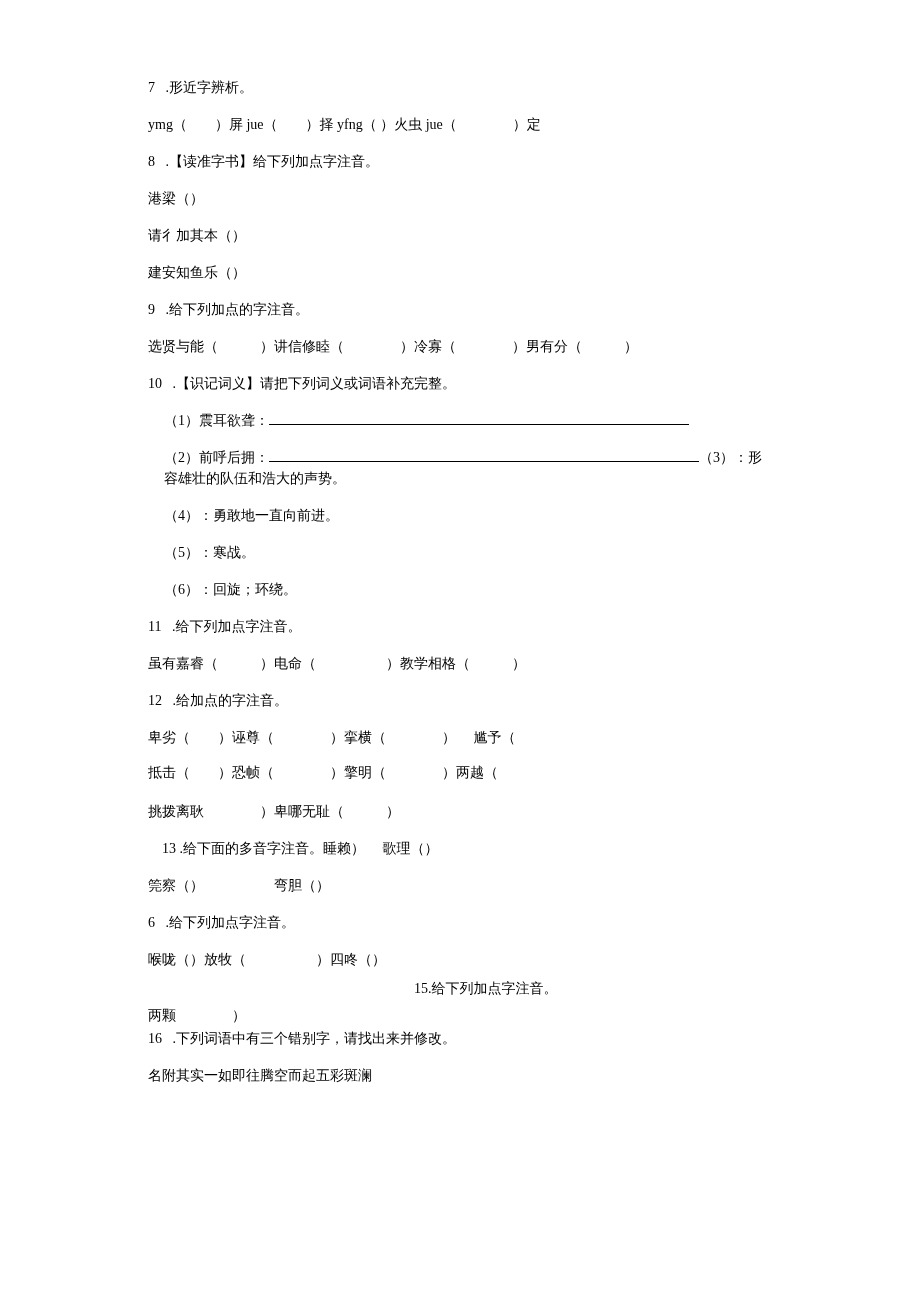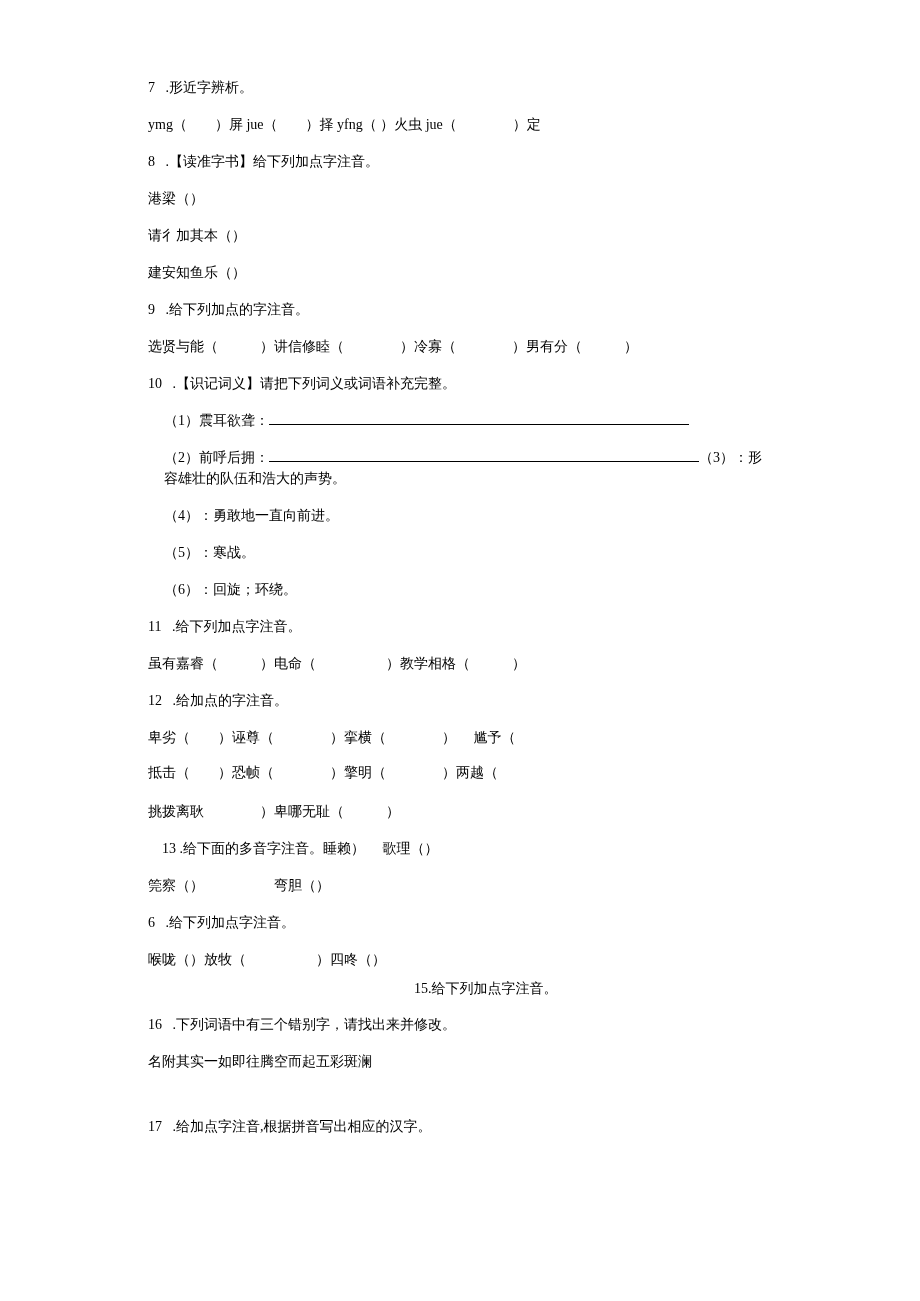"15.给下列加点字注音。" p.line { margin-bottom: 15px -> 6px }
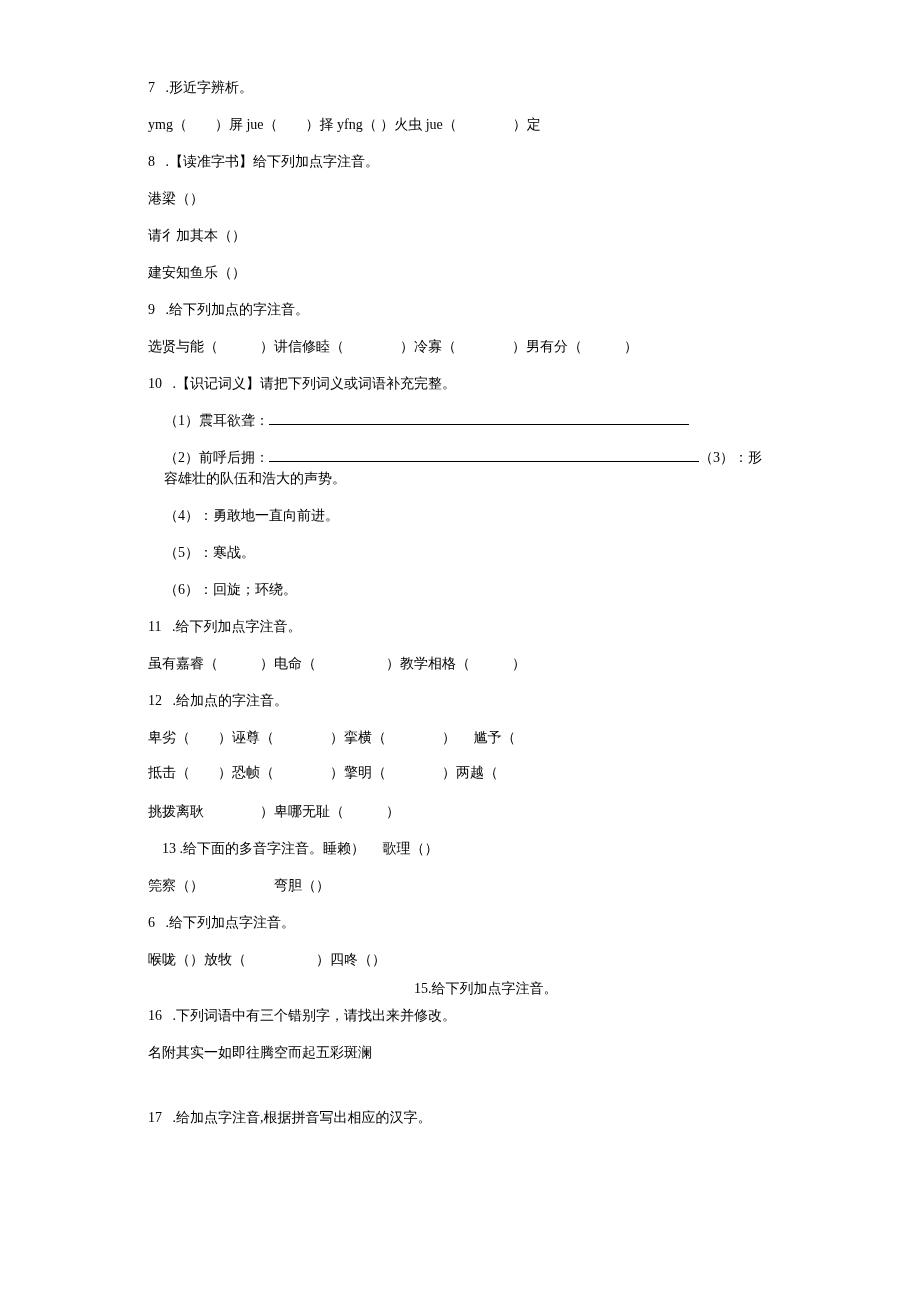"两颗 ）" p.line { html: none -> <p>两颗 ）</p> }
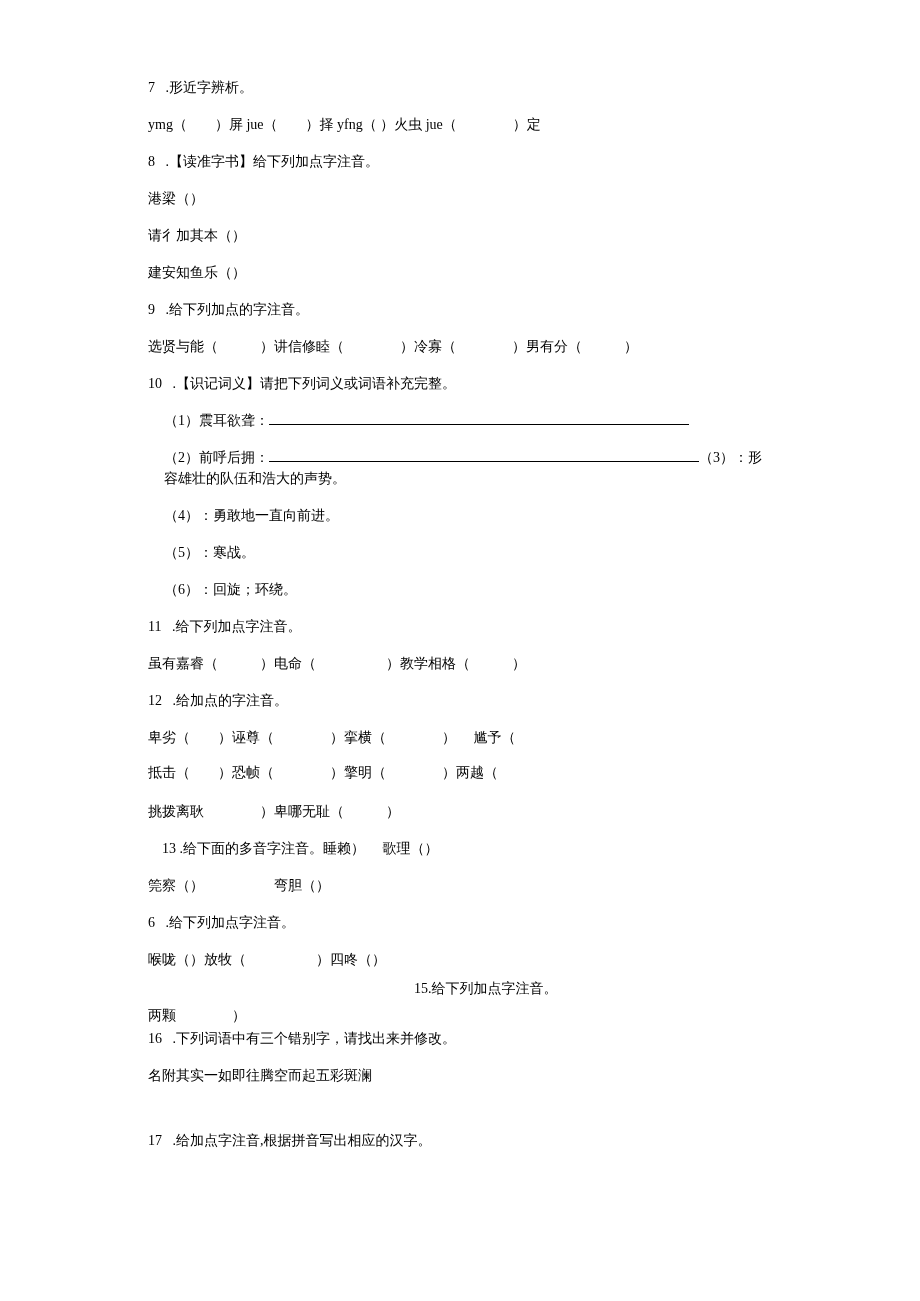"17 .给加点字注音,根据拼音写出相应的汉字。" p.line { html: <p><span>17</span> <span>.给加点字注音,根据拼音写出相应的汉字。</span></p> -> none }
